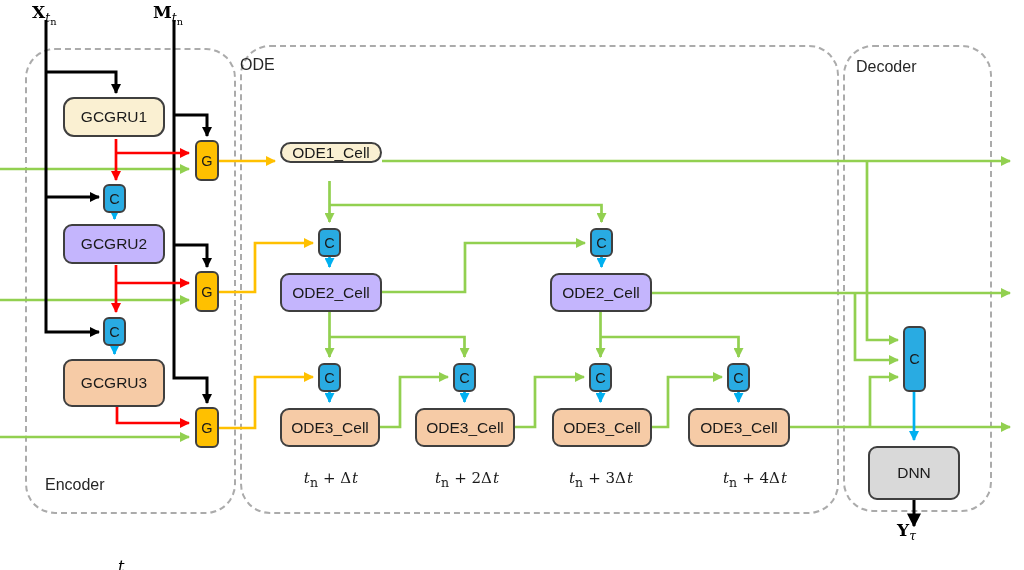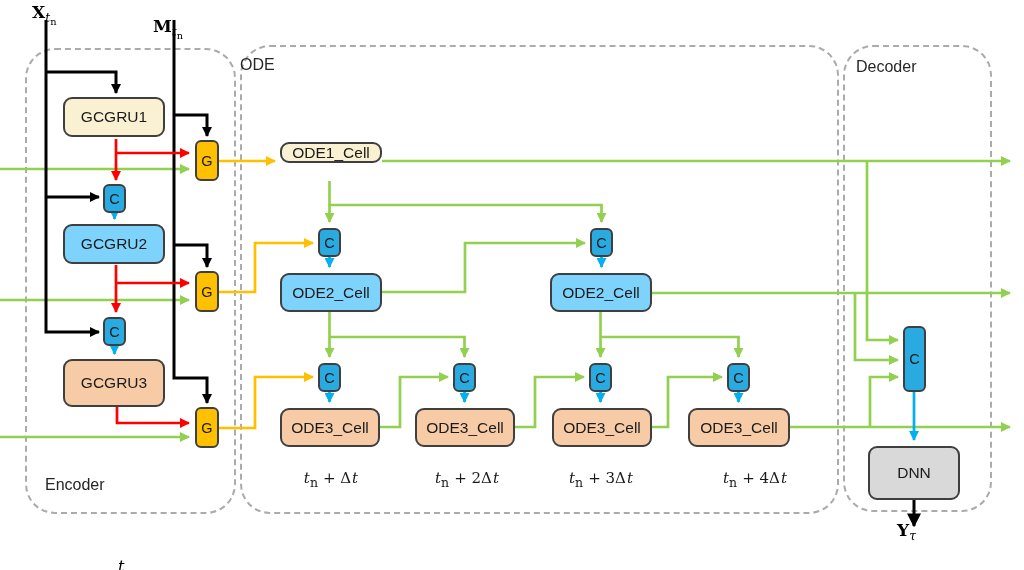"Mtn" div.mathlabel { top: 16px -> 2px }
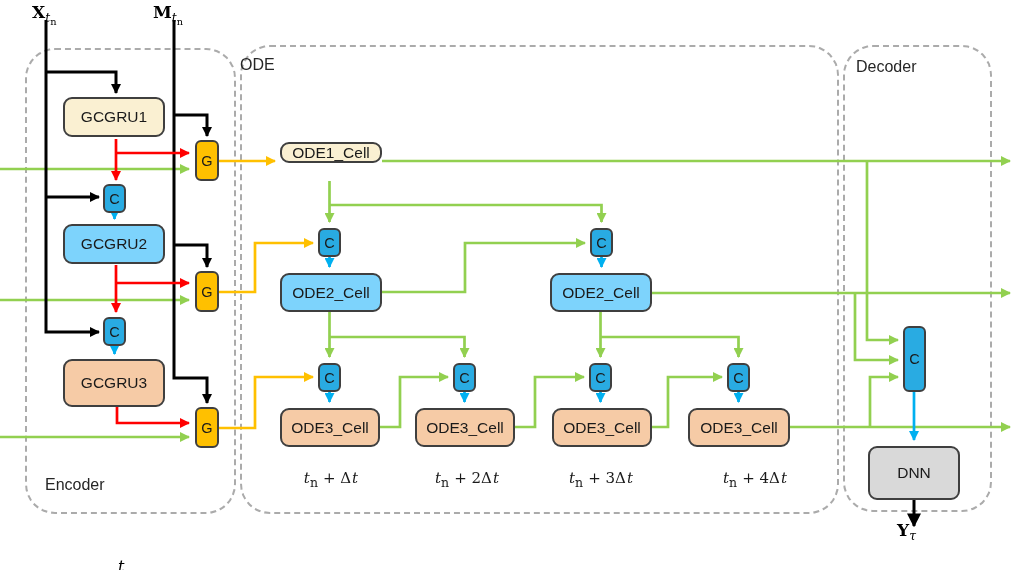"GCGRU1" .cream { border-radius: none -> 11px }
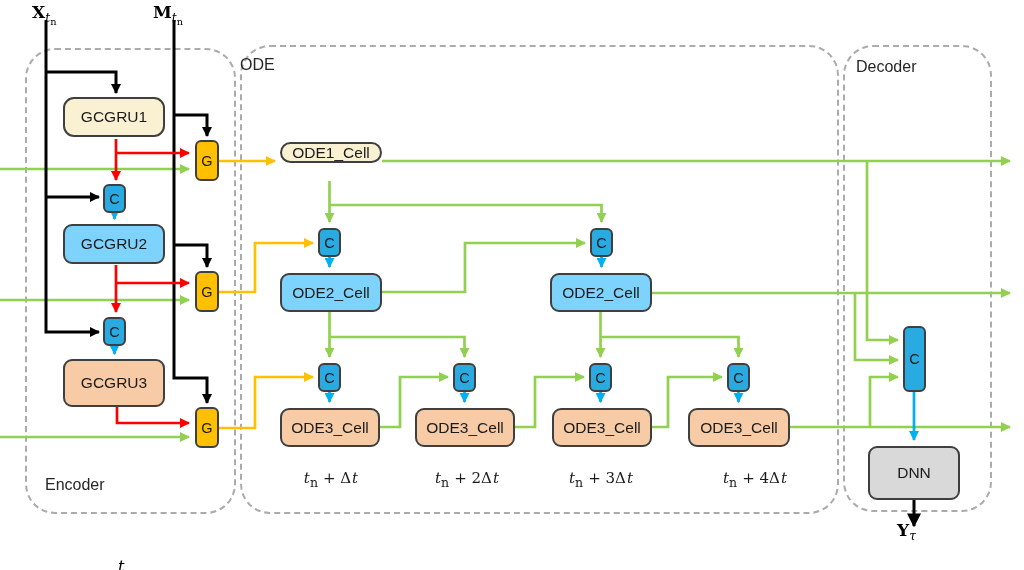"GCGRU2" .pink { background: #7dd3fc -> #c4b5fd }
